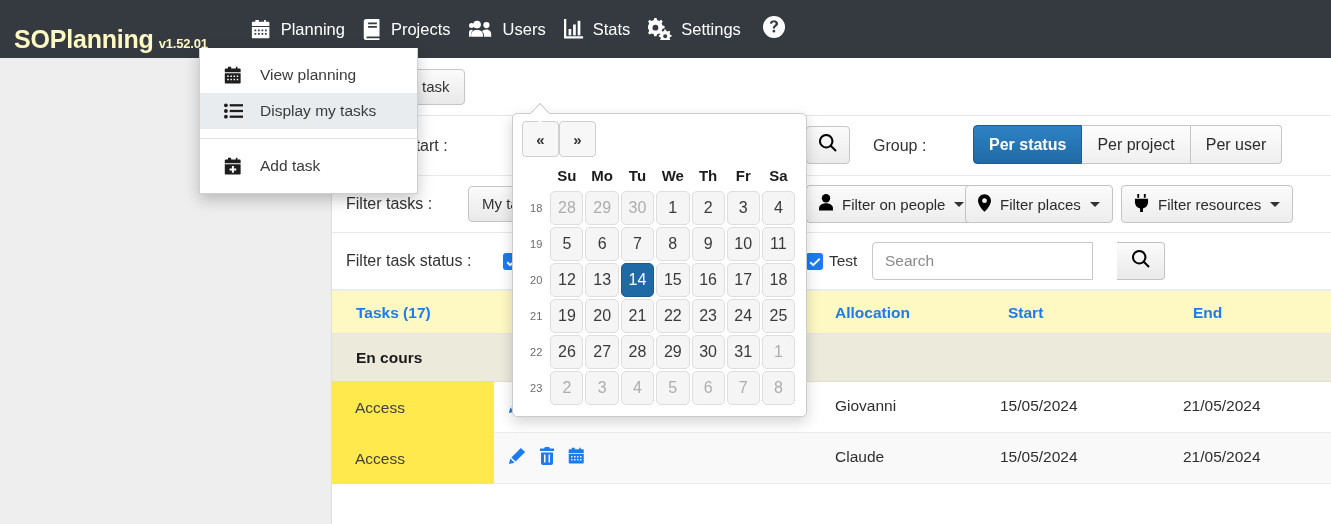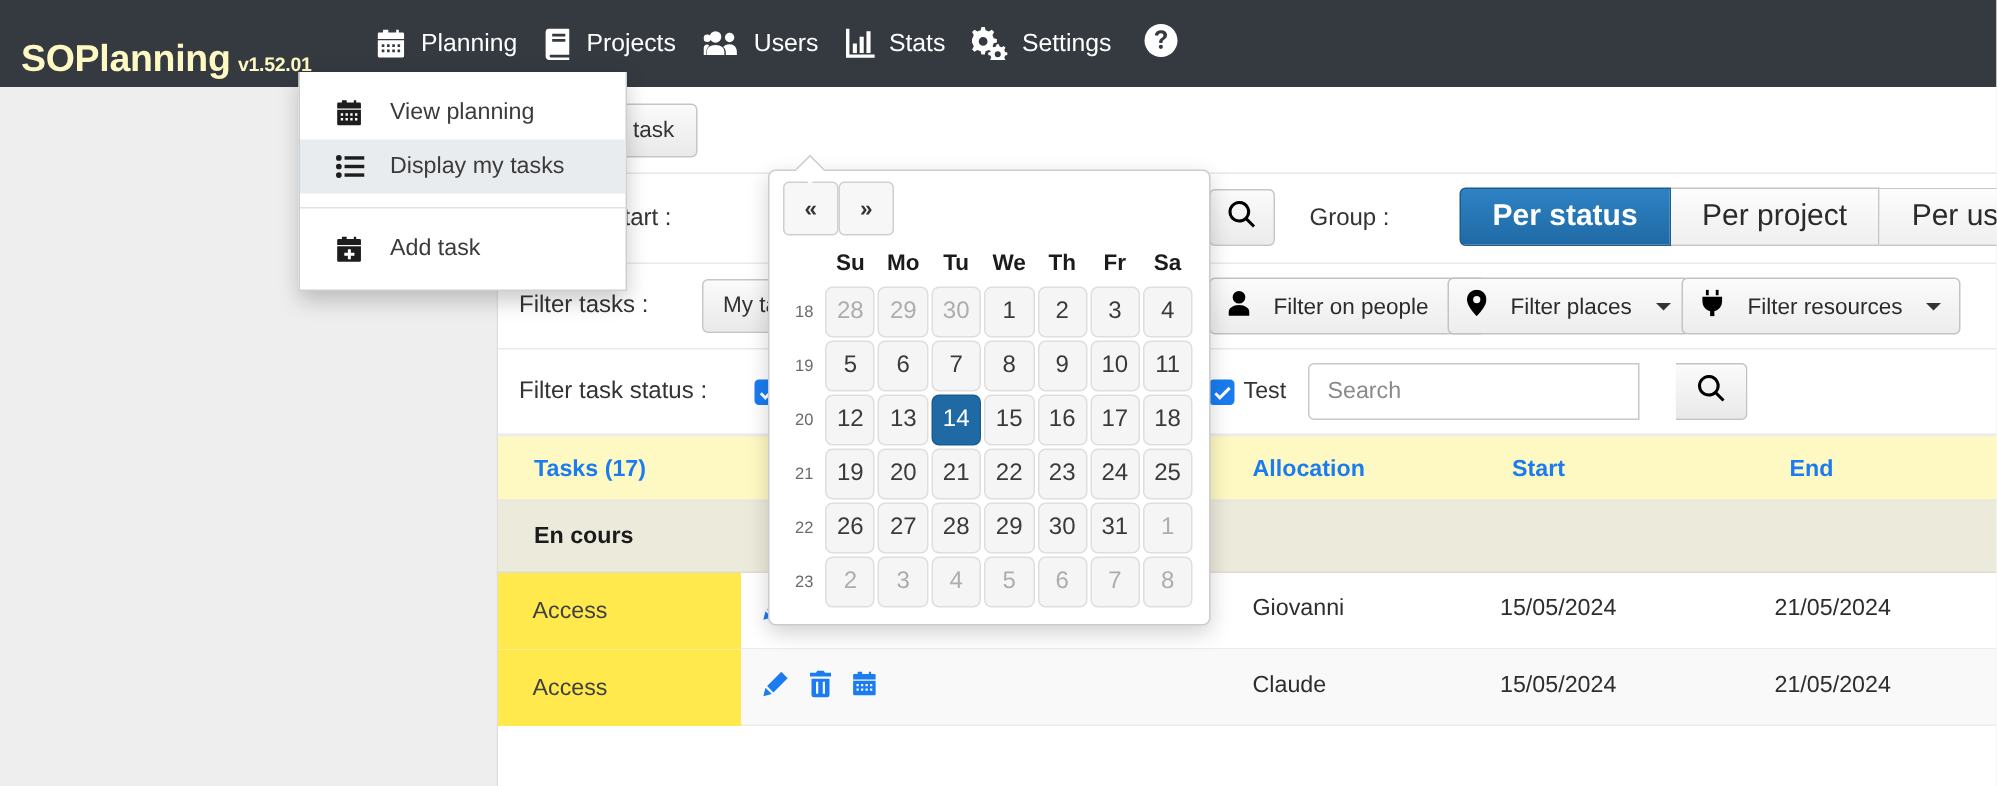"Per status" .bg-btn { font-size: 20px -> 16px; padding: 0 21px -> 0 15px }
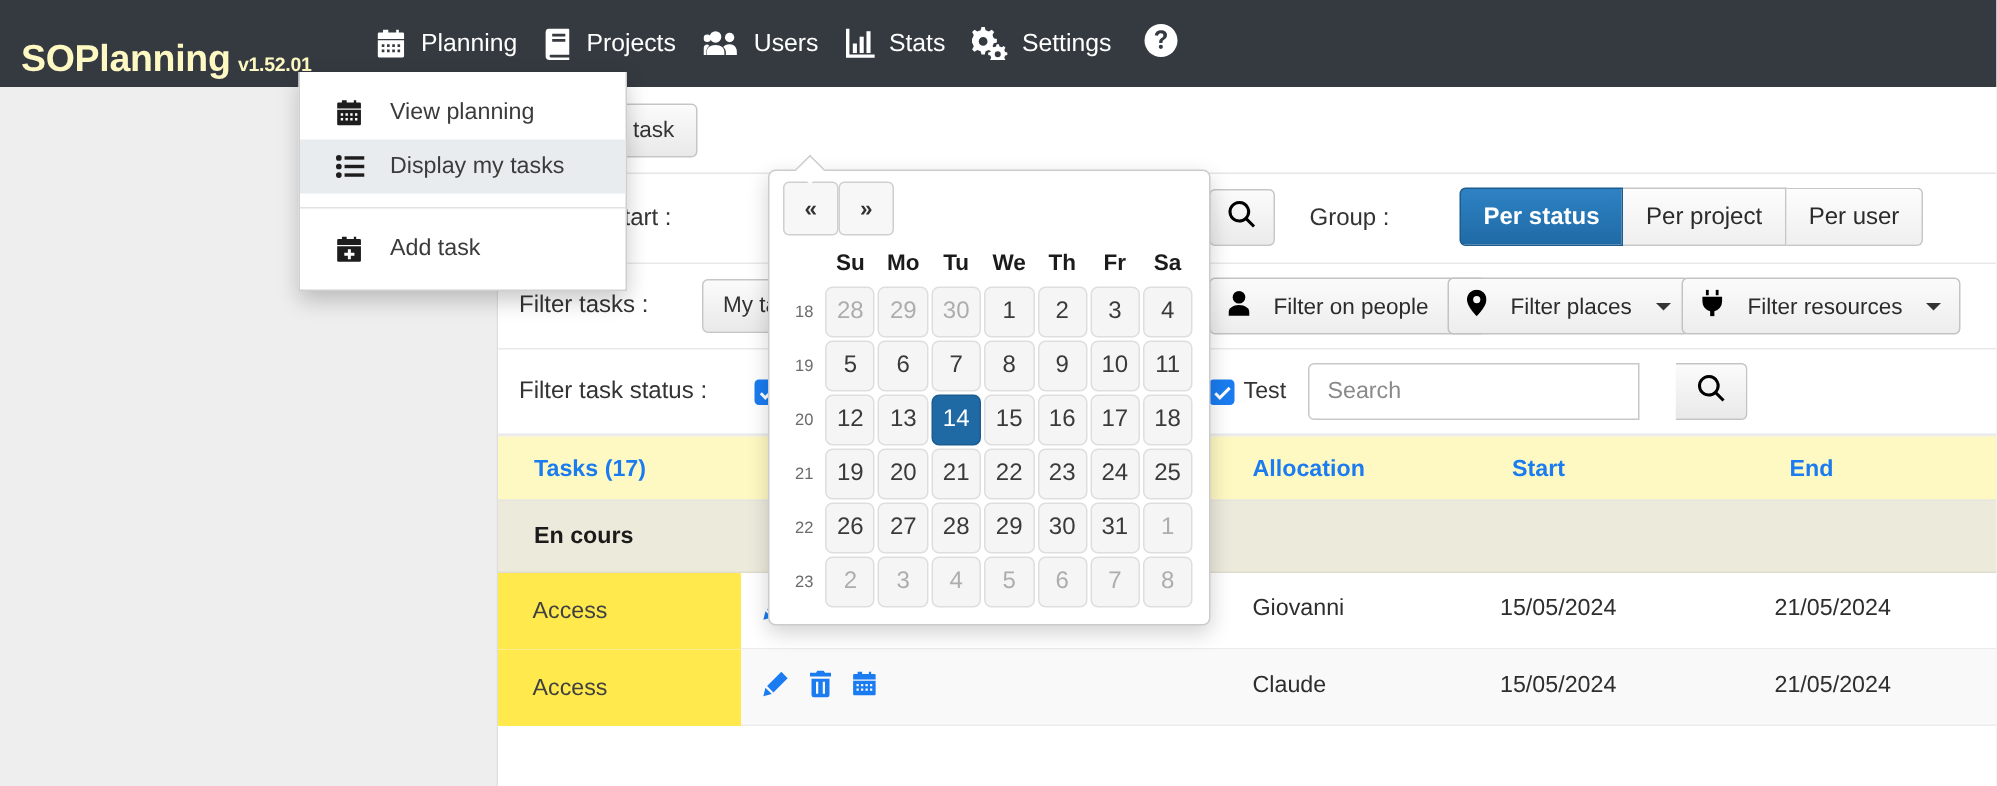"Filter on people" .filt-btn { gap: 16px -> 9px }
